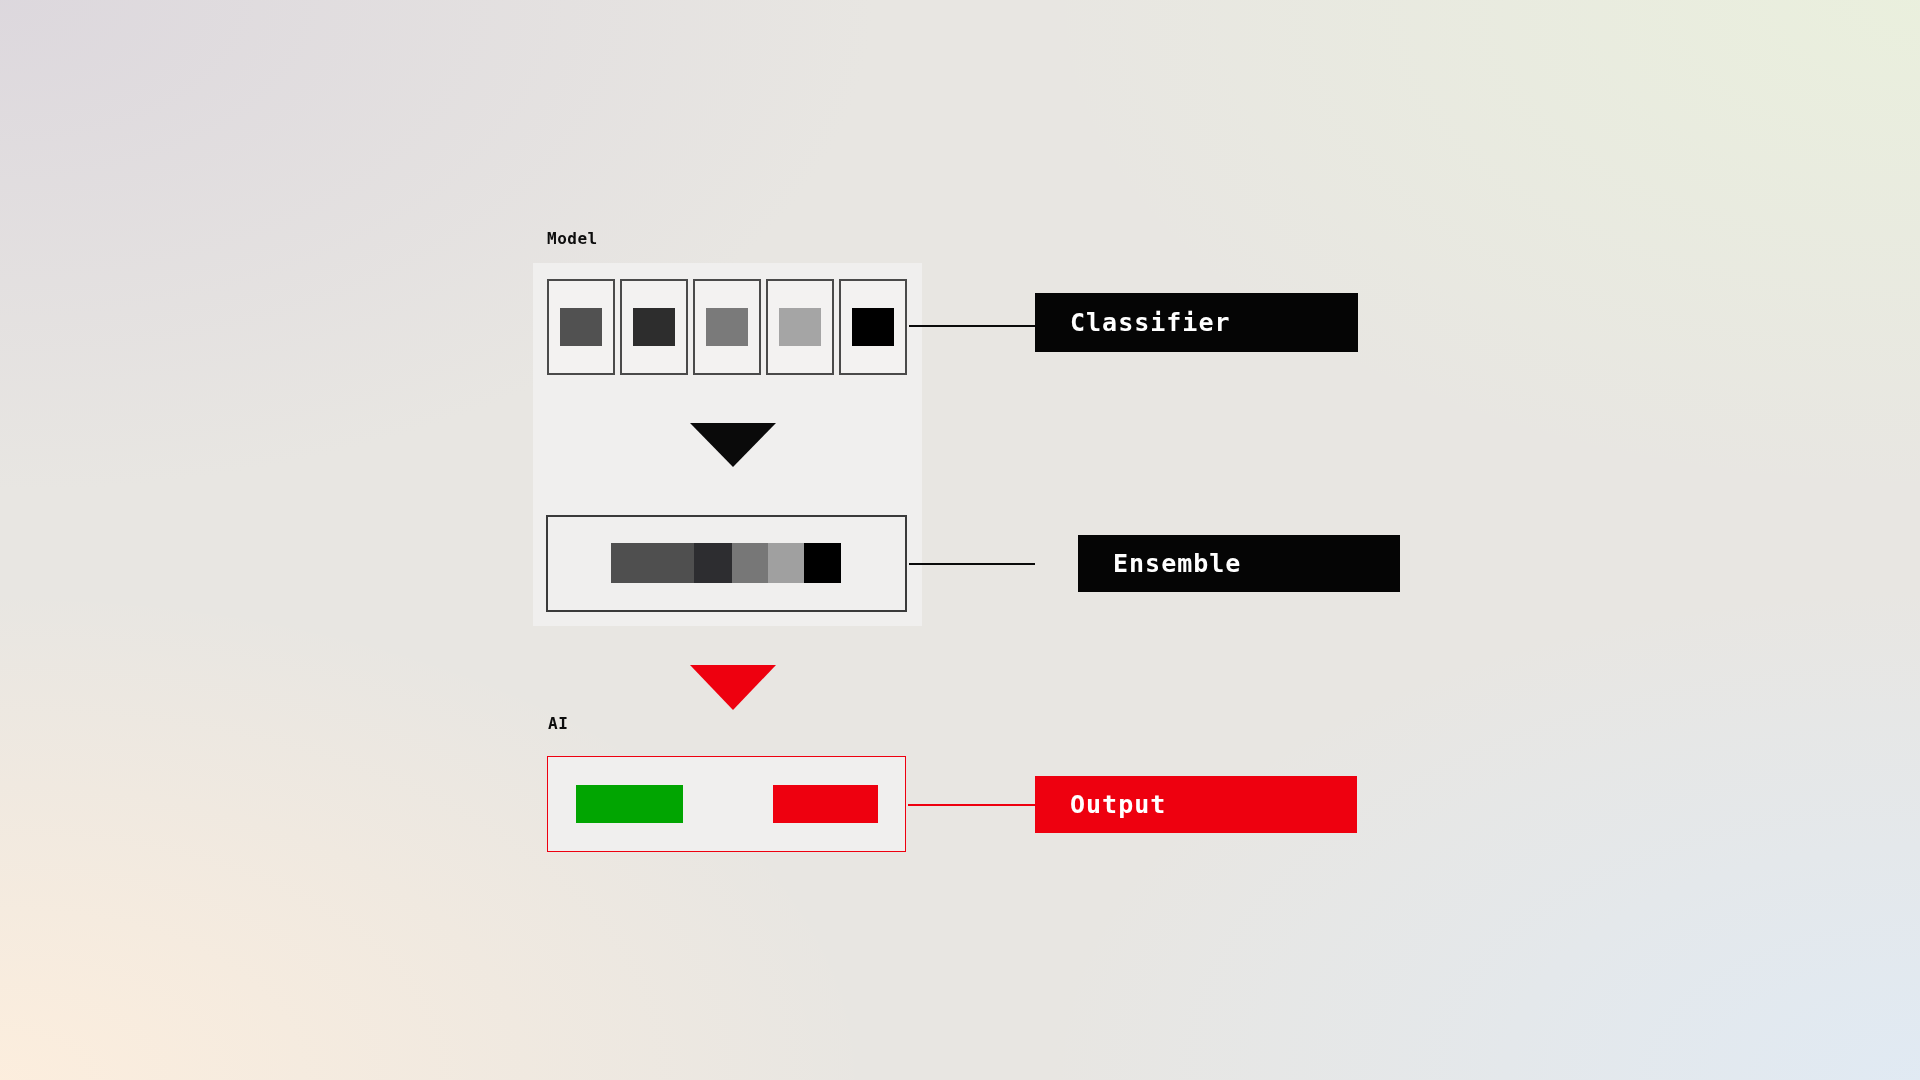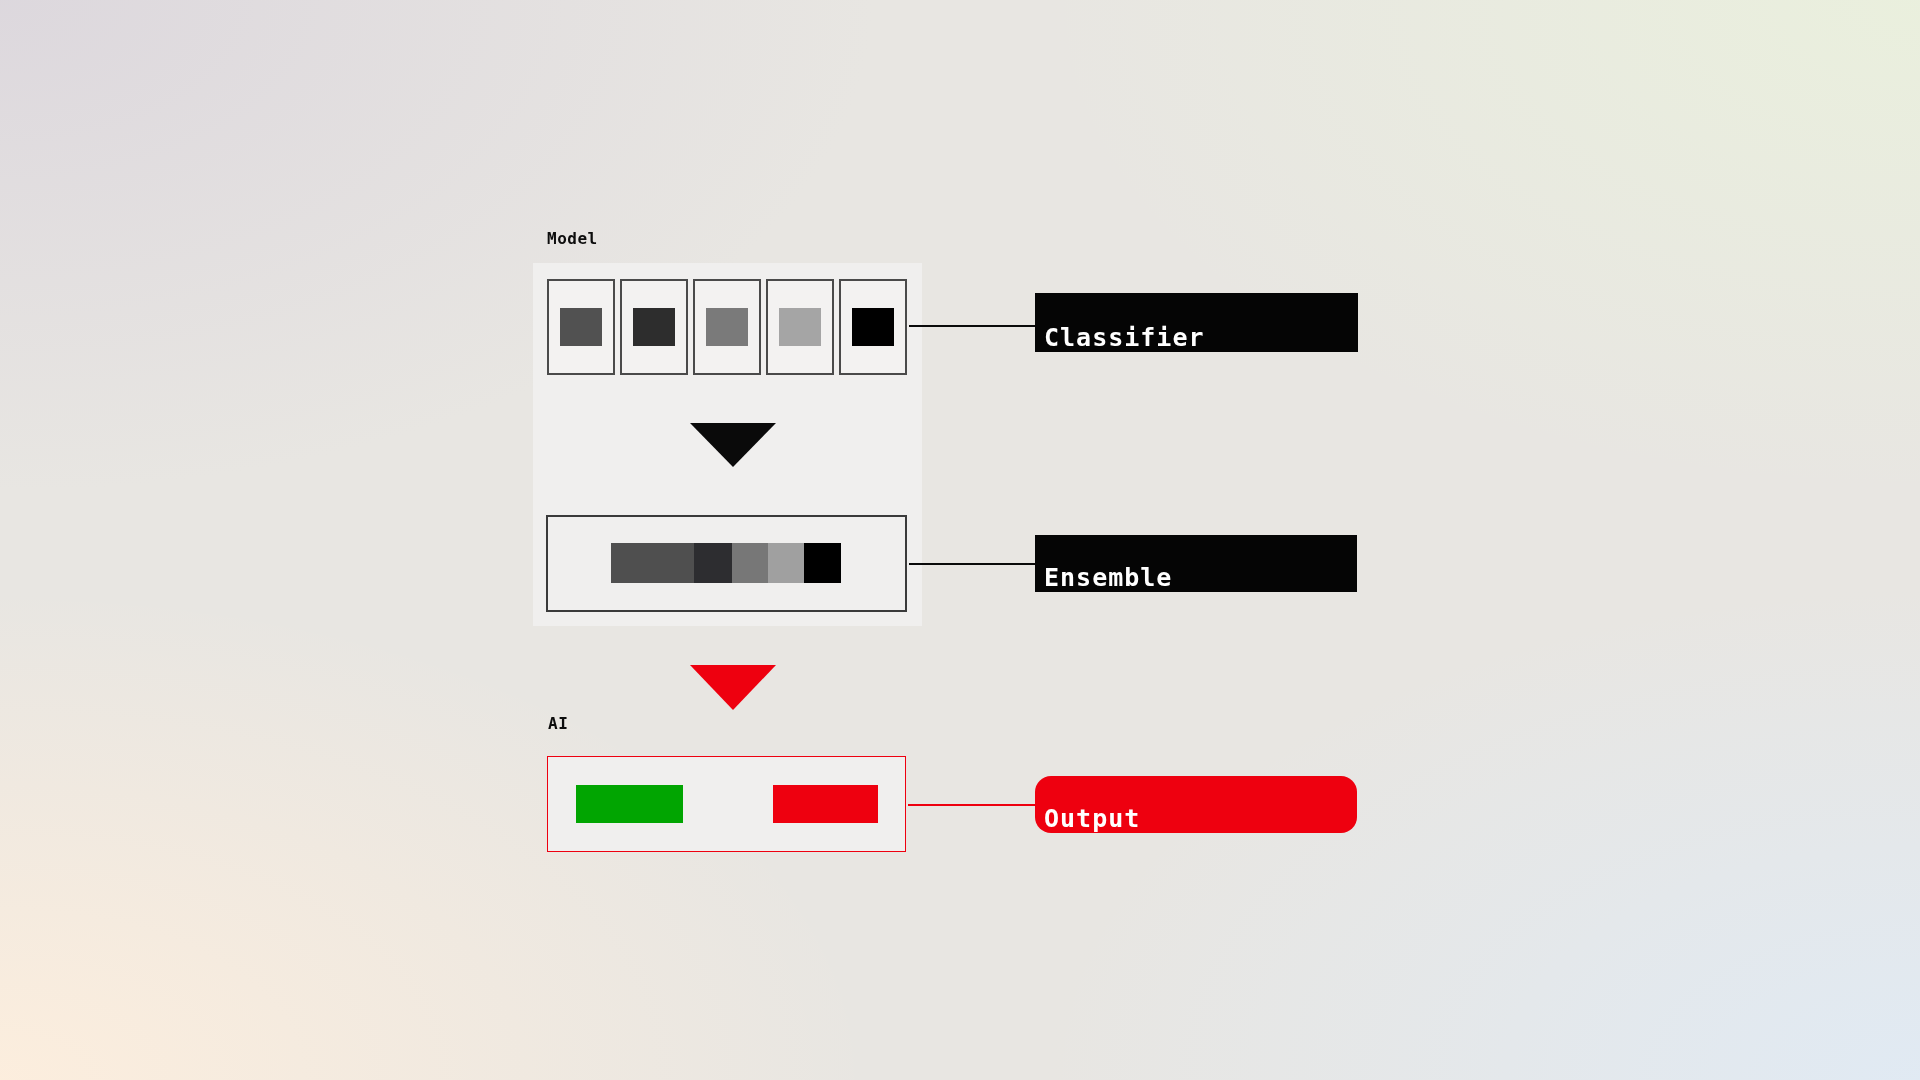"Classifier" .callout { align-items: flex-end -> center; padding-left: 9px -> 35px }
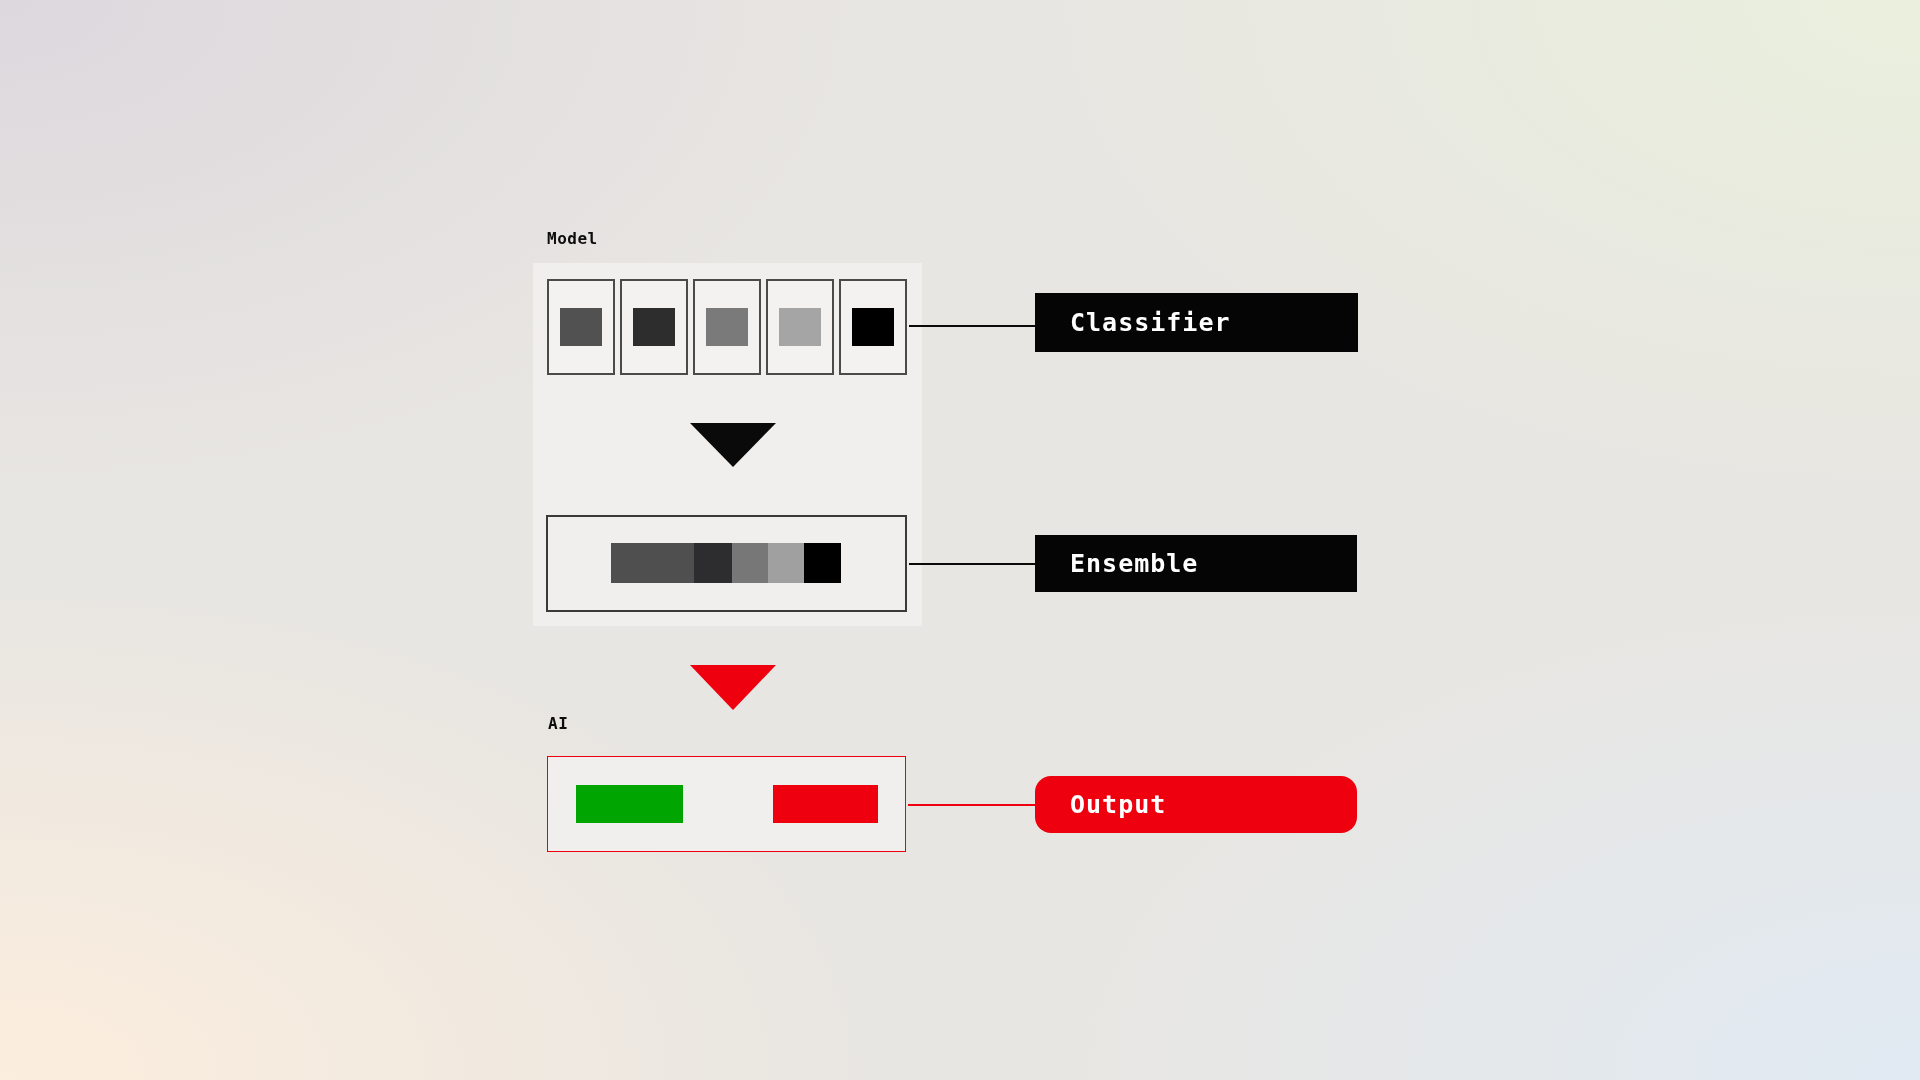"Ensemble" div.abs { margin-left: none -> 43px }
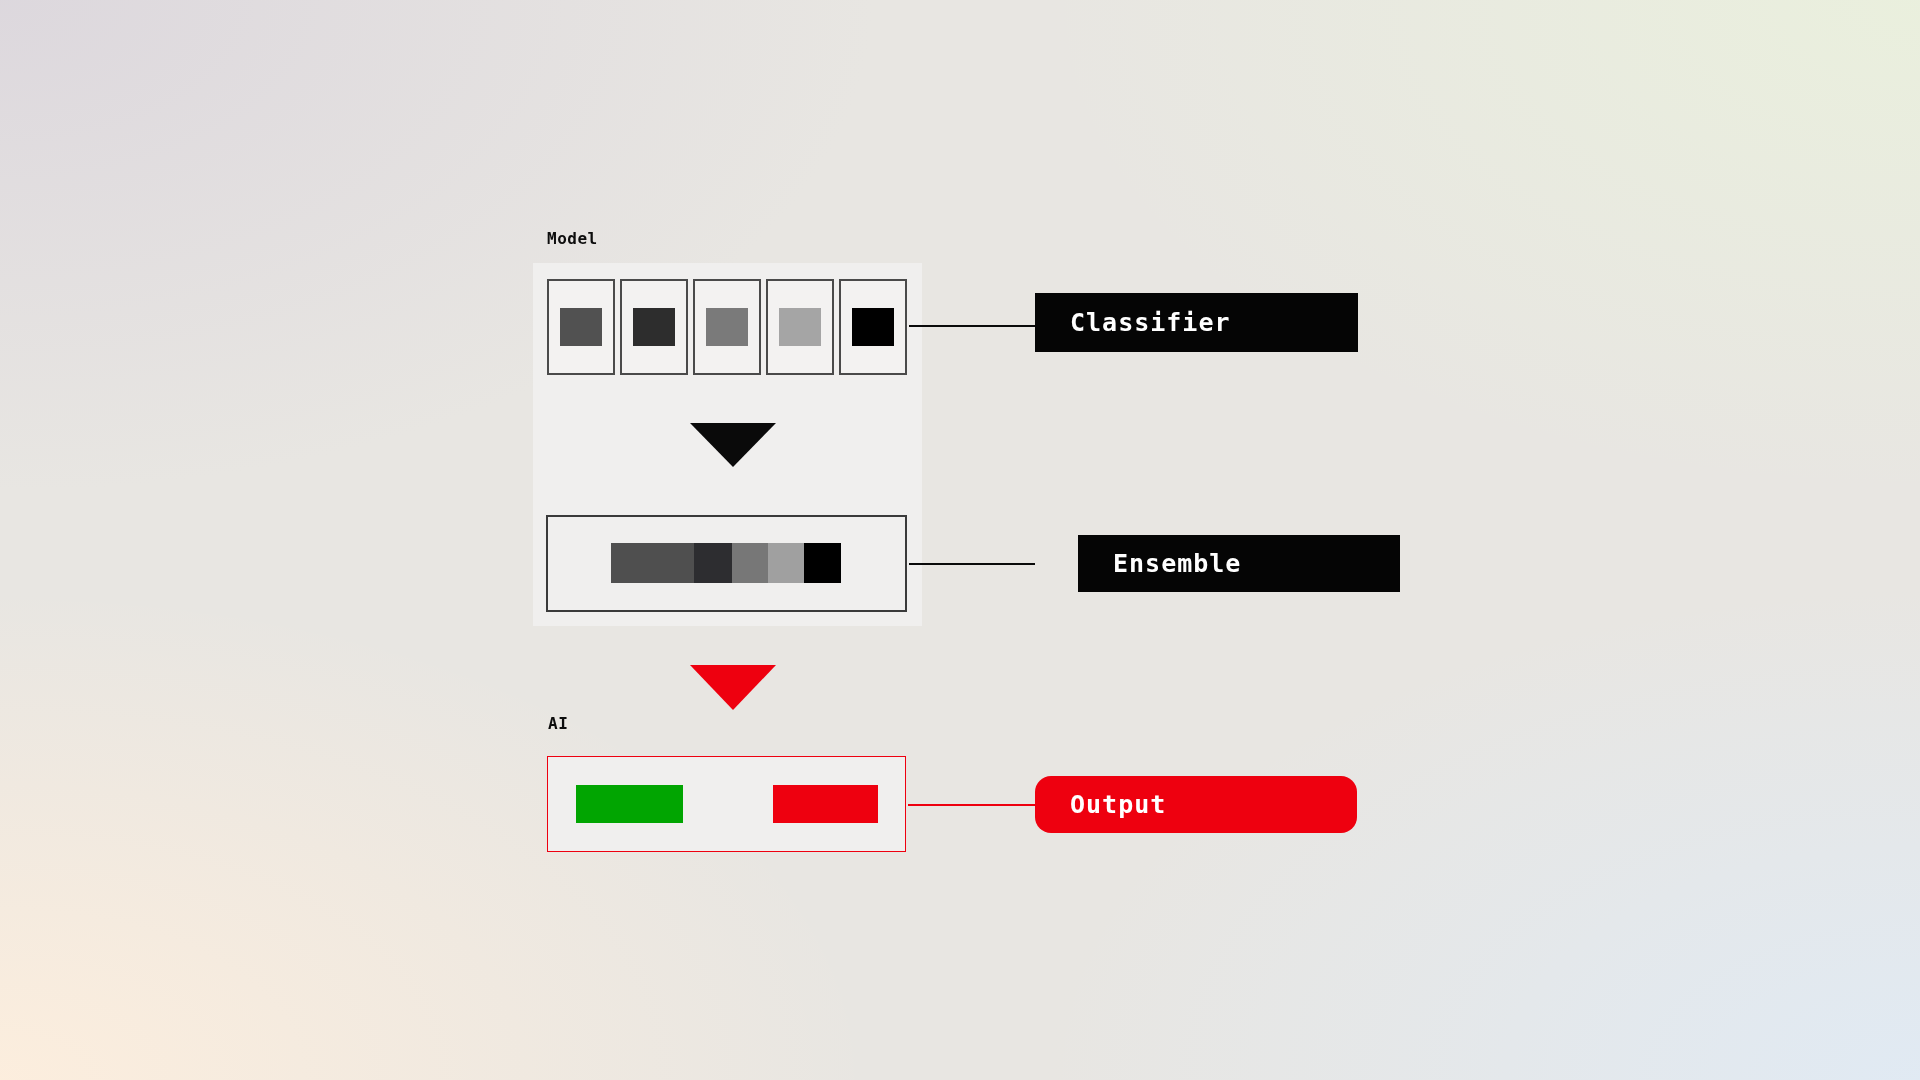"Output" div.abs { border-radius: 16px -> none }
